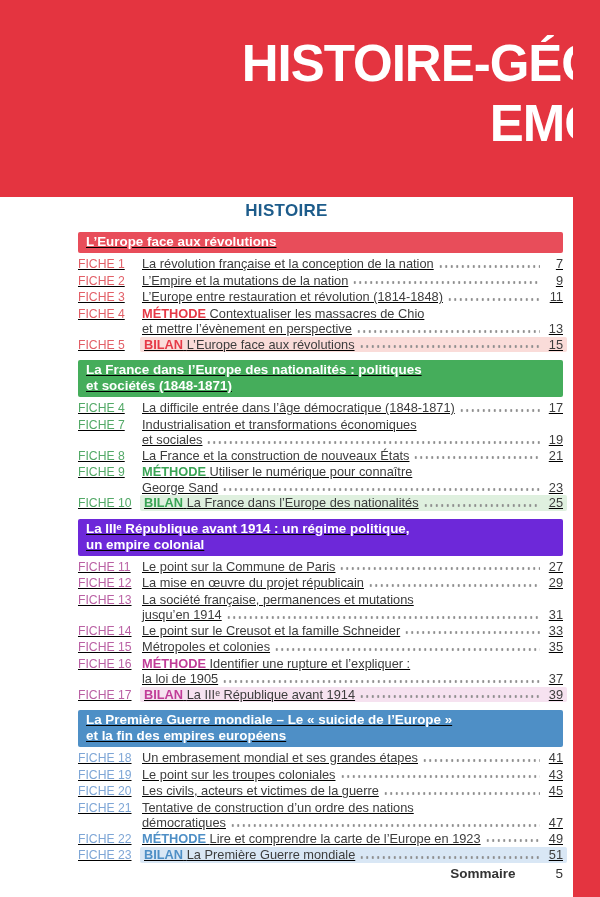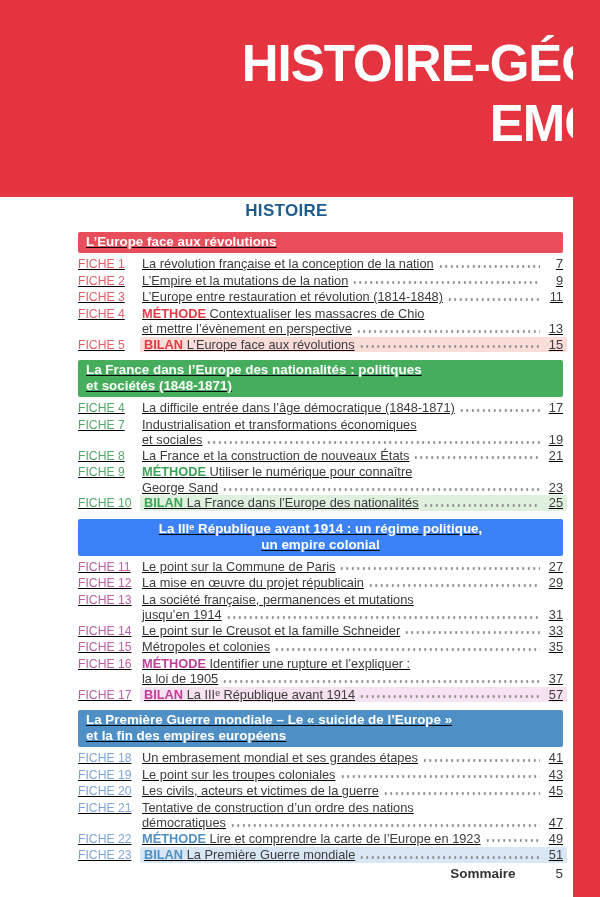"La IIIᵉ République avant 1914 :" div.section-header { background: #3b82f6 -> #6d28d9; text-align: center -> none }
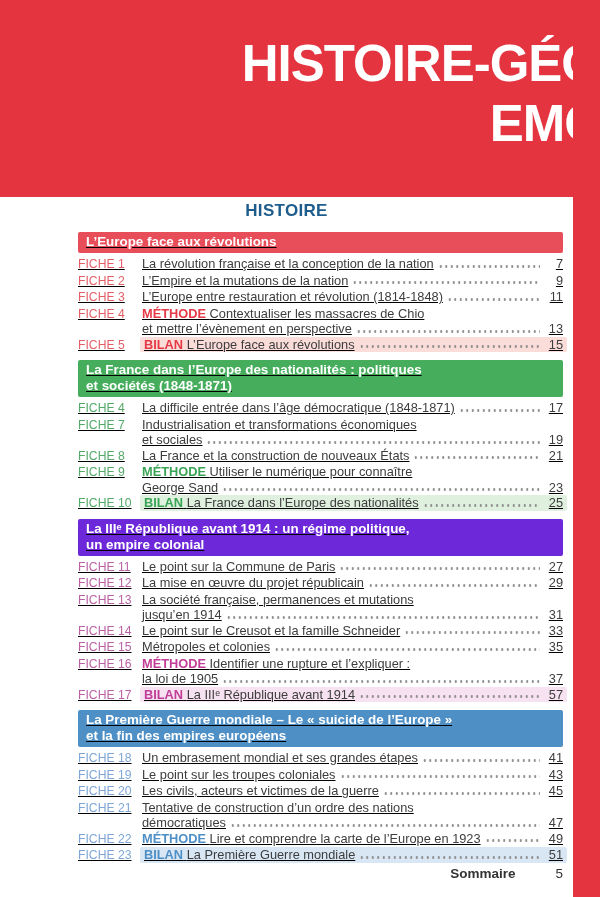"57" span.page-num { text: 57 -> 39 }
